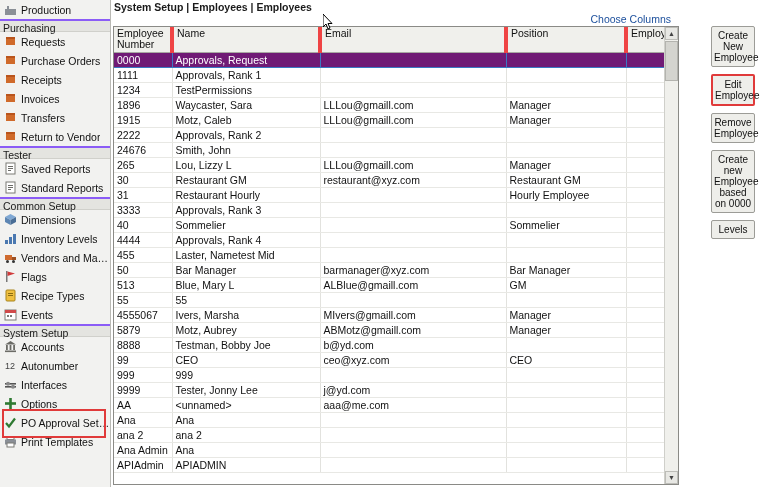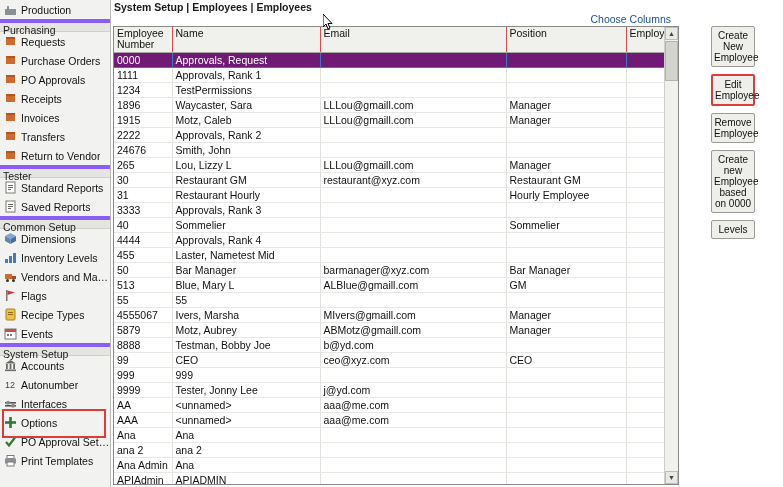"Purchasing" .side-group-title { border-top: 4px solid #8b5cf6 -> 2px solid #8b5cf6 }
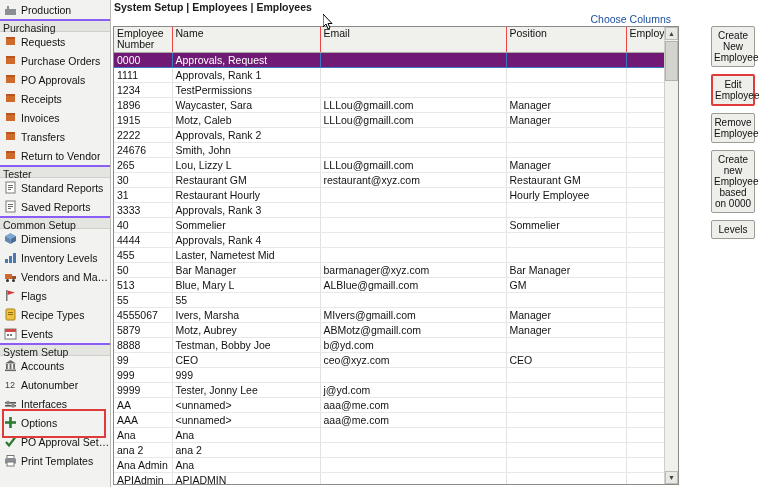"Employee Number" table.grid th { border-right: 1px solid #ef4444 -> 4px solid #ef4444 }
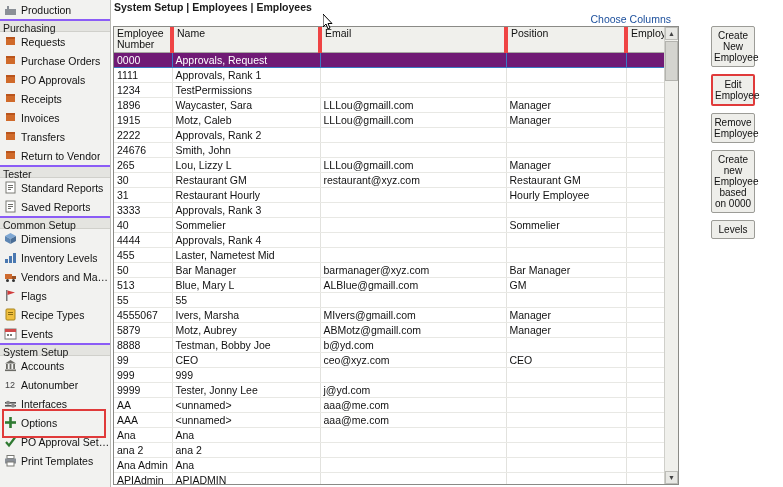"PO Approvals" div.side-item { html: <div> <span> <svg> <rect></rect> <rect></rect> </svg> </span> <span>PO Approvals</span> </div> -> none }
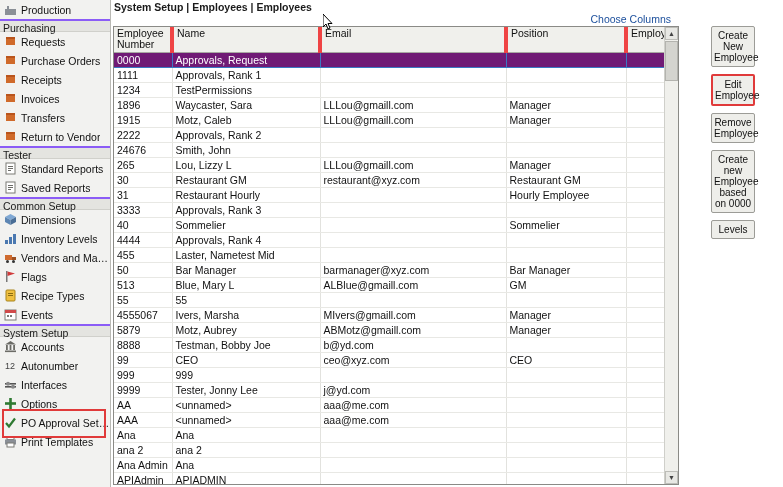"Standard Reports" div.side-item { order: before "Saved Reports" -> after "Saved Reports" }
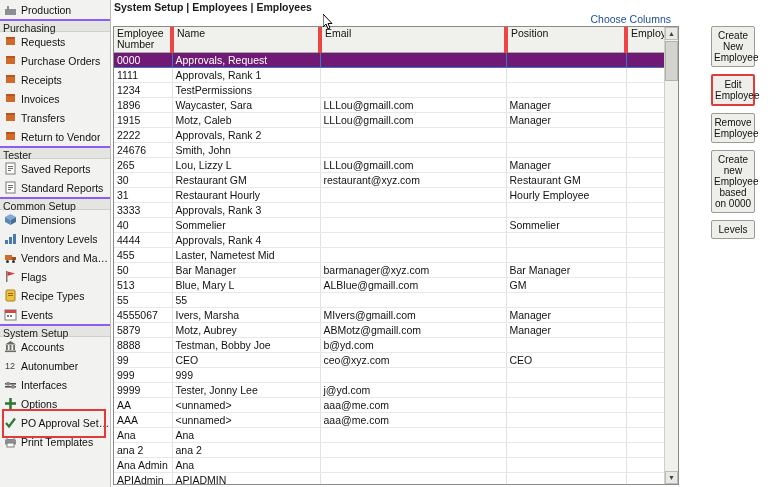"AAA" tr { html: <tr> <td>AAA</td> <td>&lt;unnamed&gt;</td> <td>aaa@me.com</td> <td></td> <td></td> </tr> -> none }
